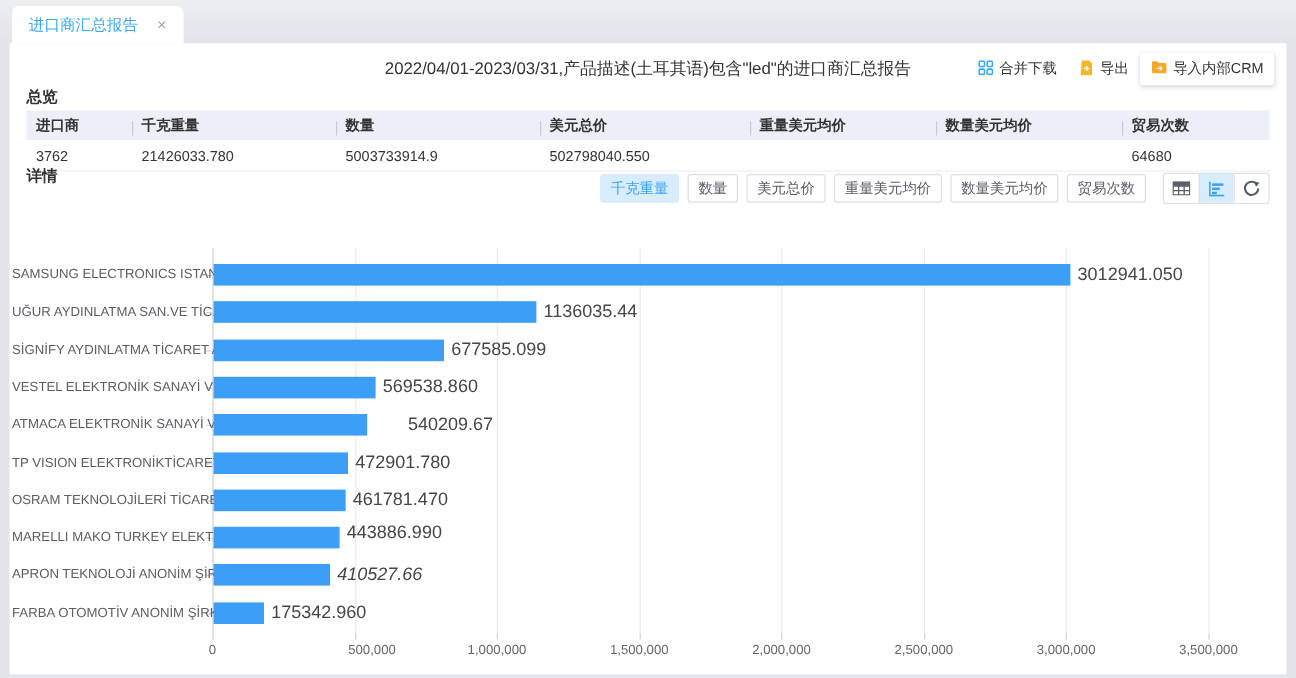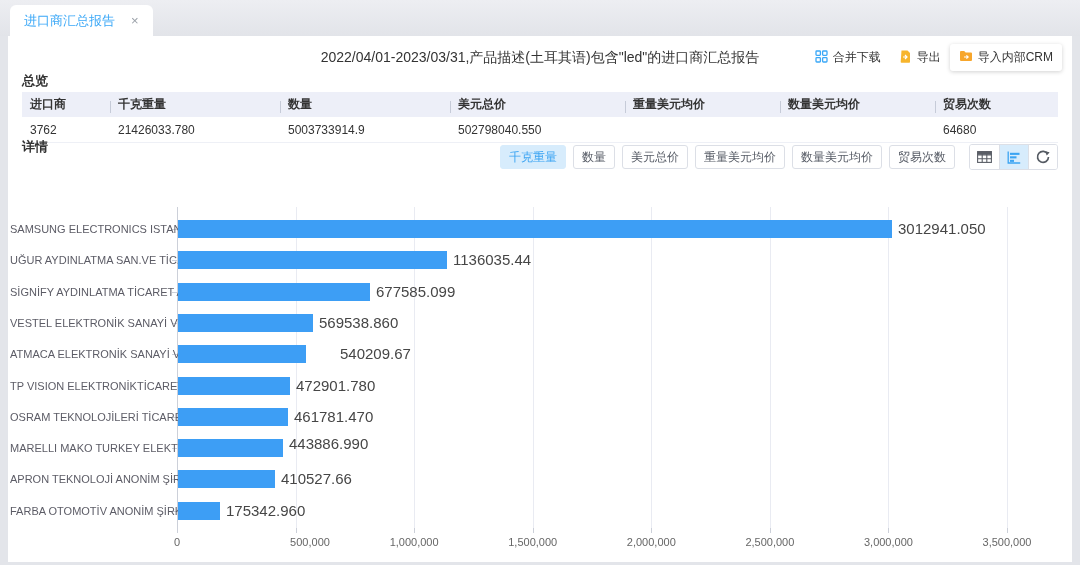"410527.66" div.vlabel { font-style: none -> italic }
